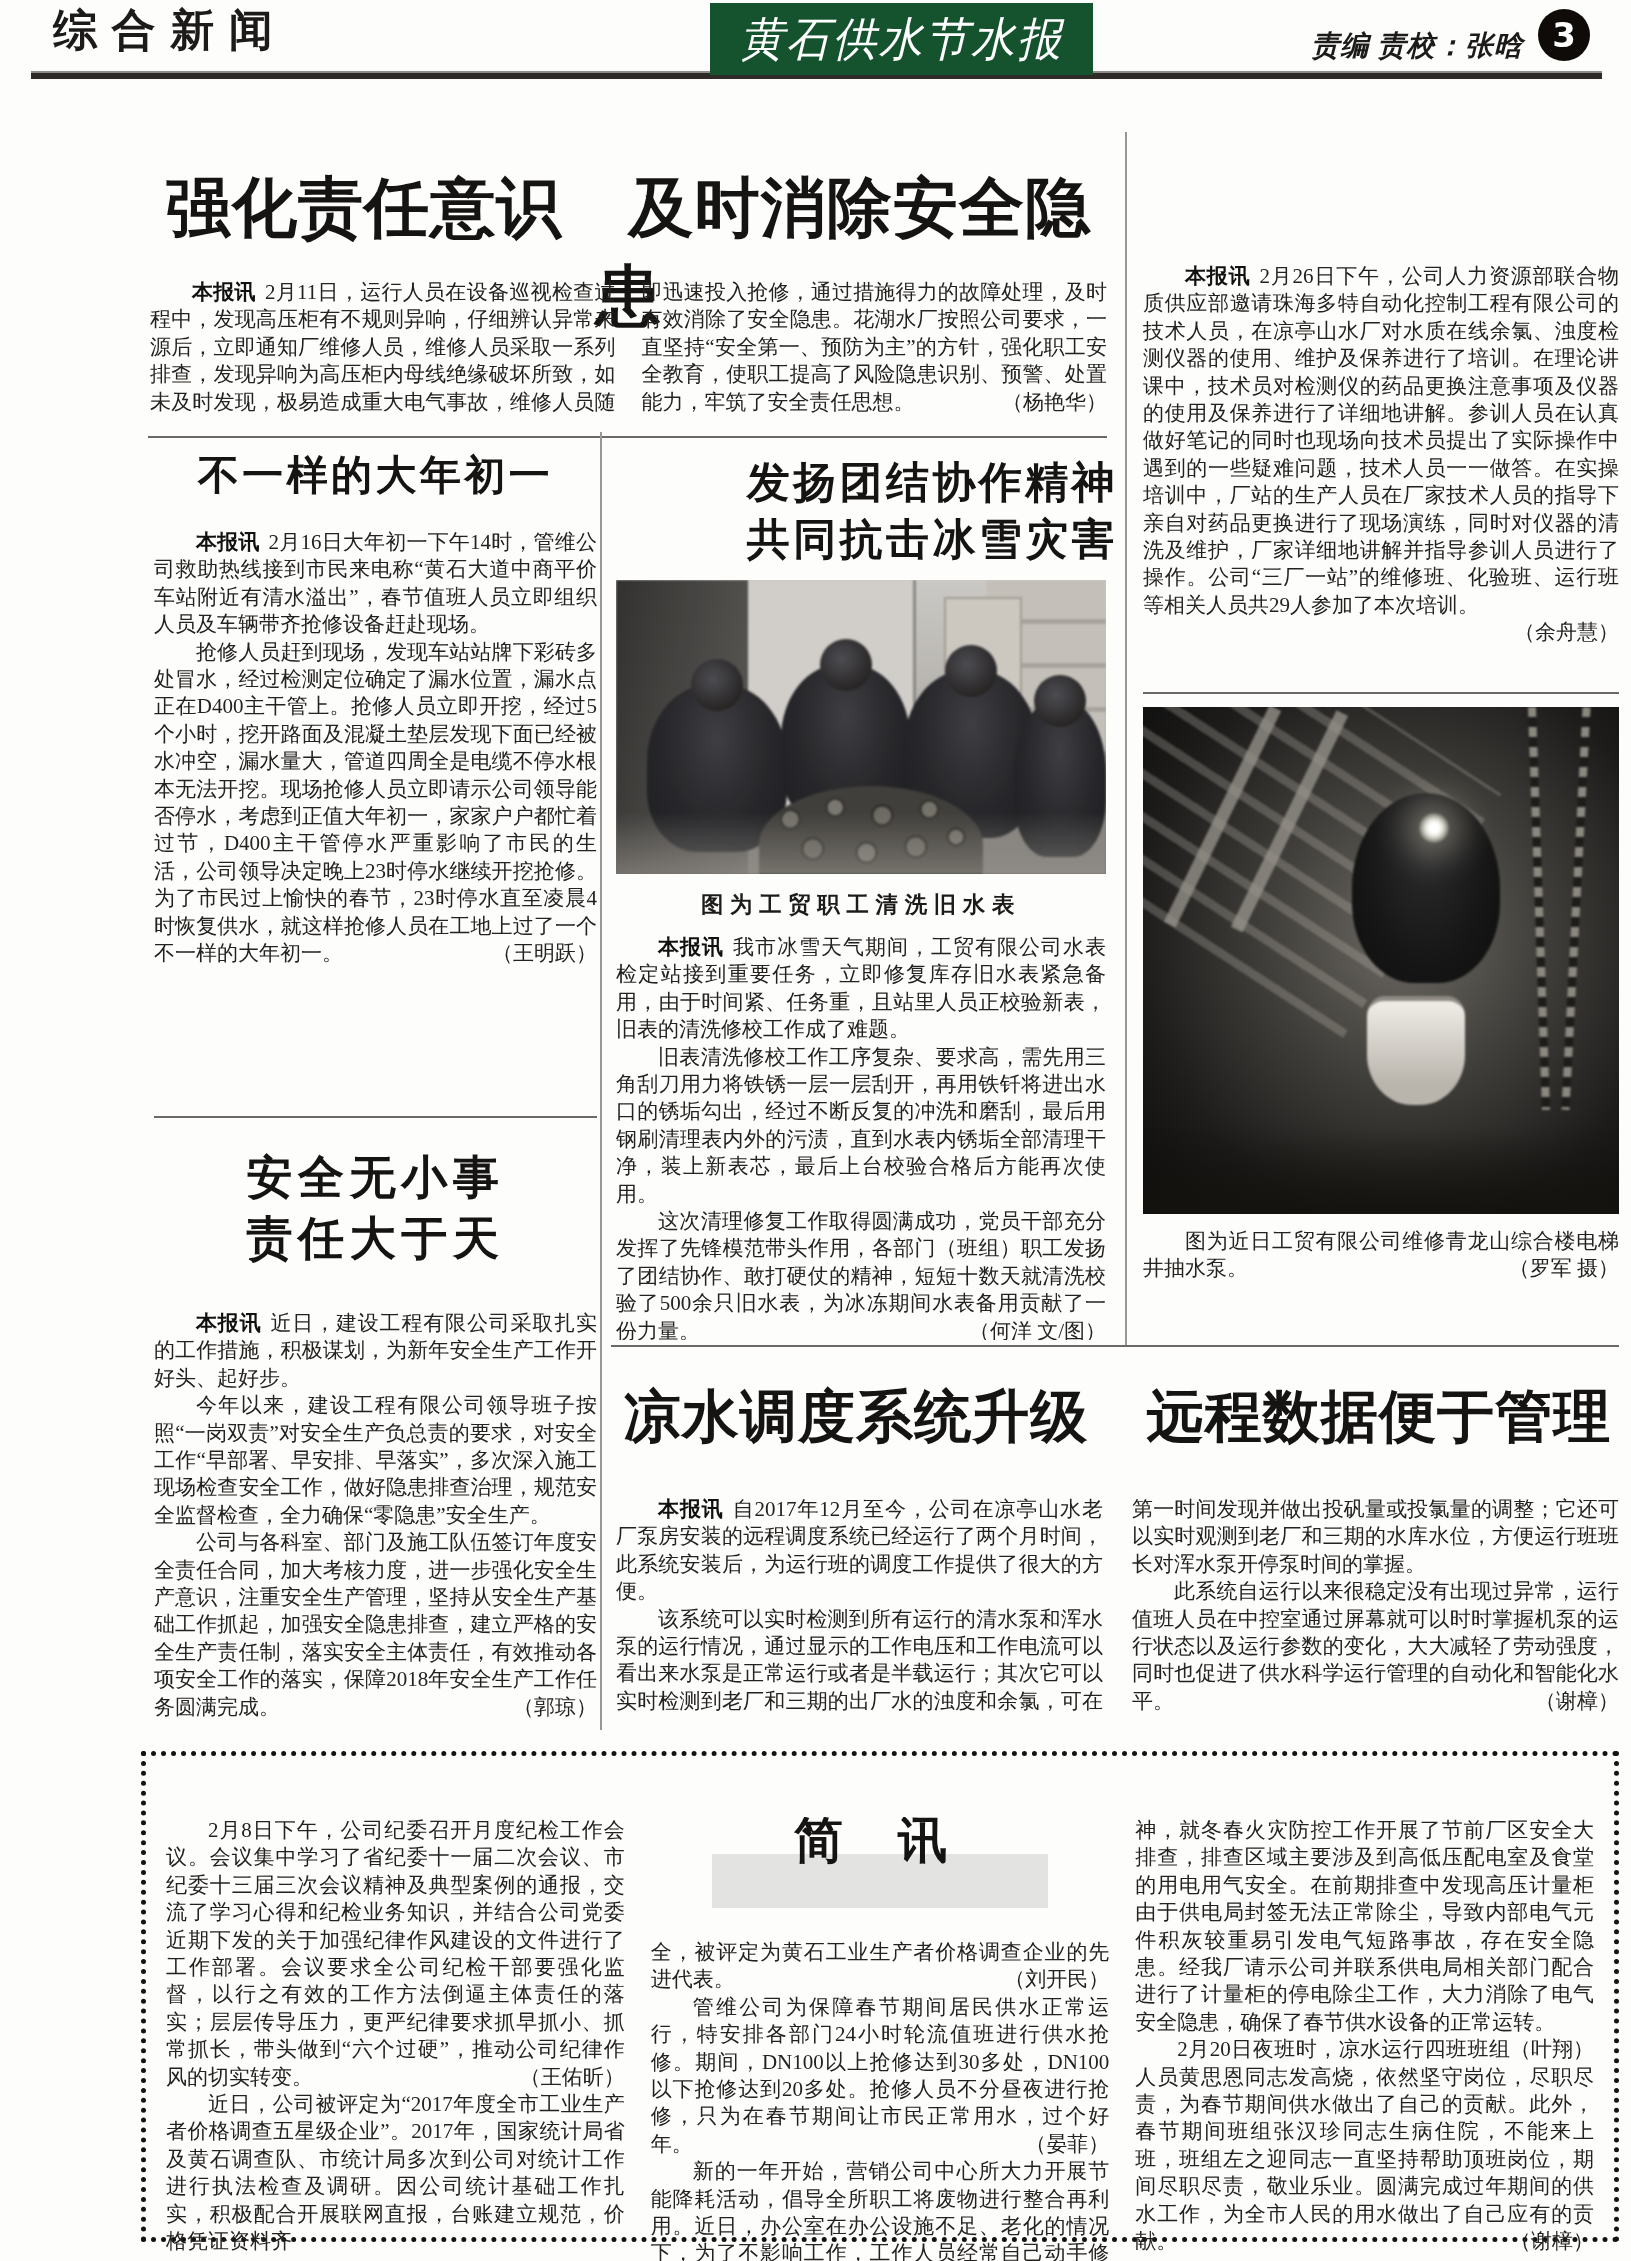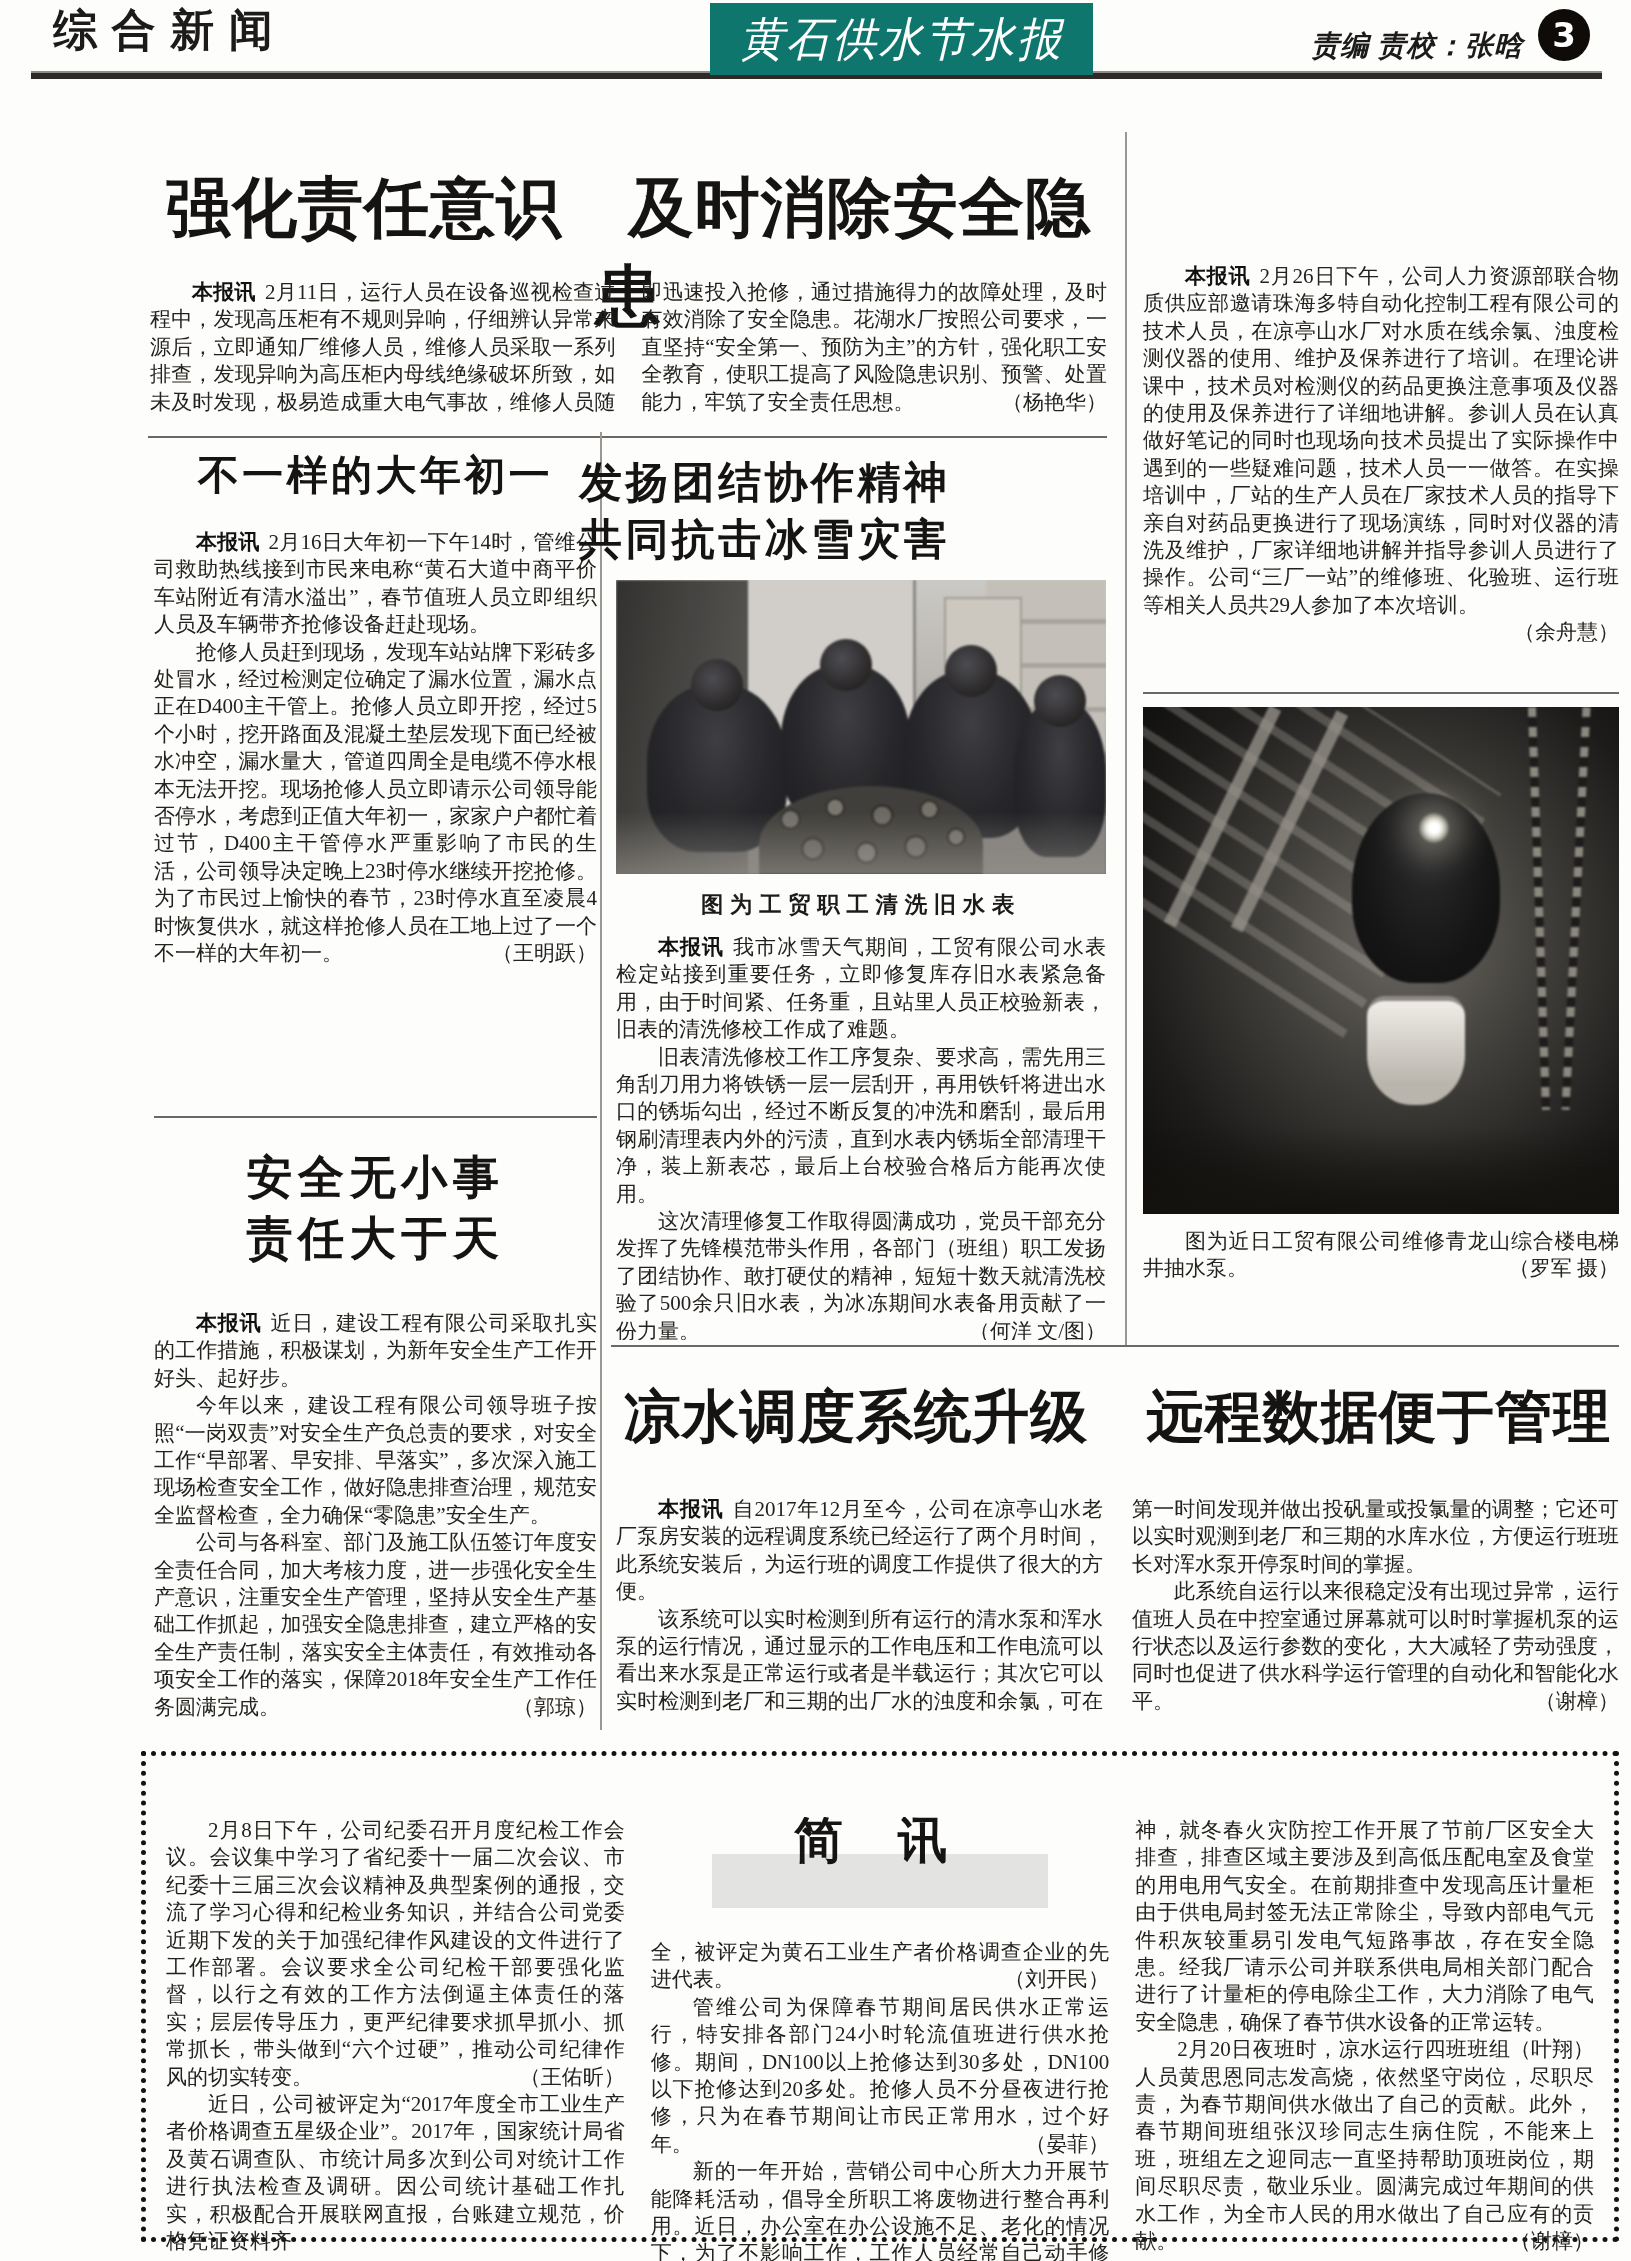"黄石供水节水报" #masthead-box { background: #0f766e -> #14532d }
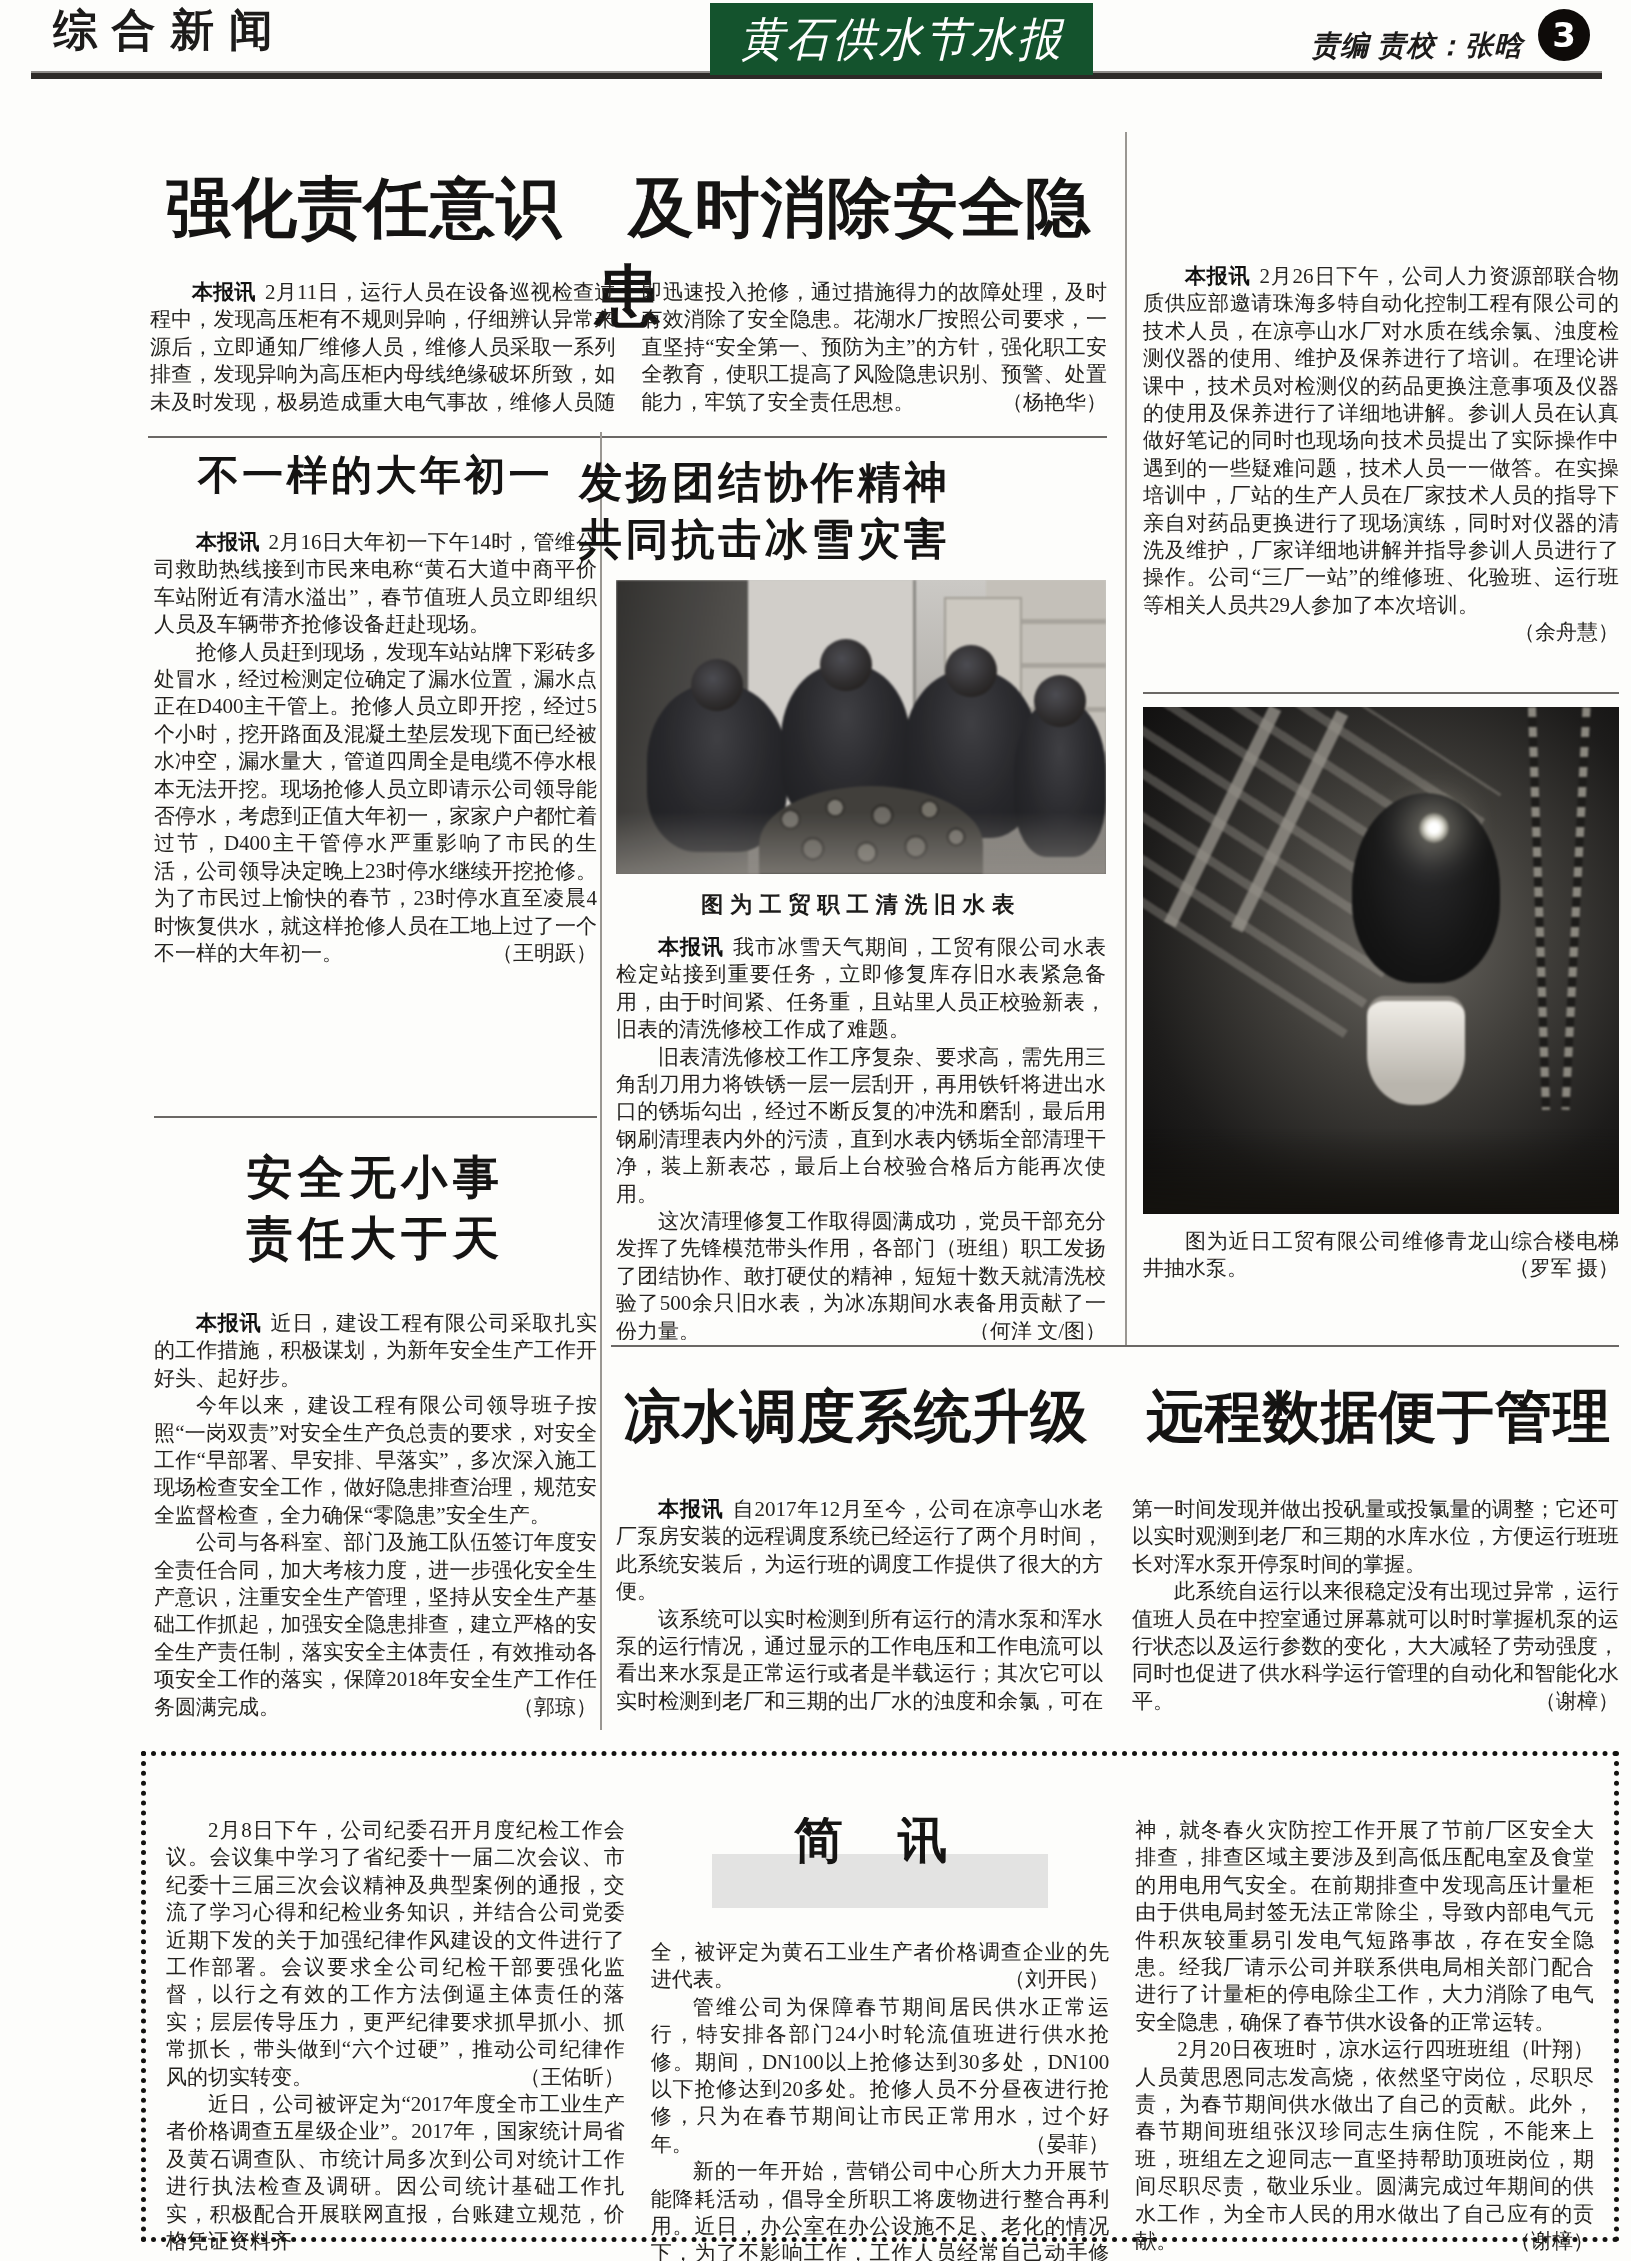"发扬团结协作精神" #tw-title { left: 579px -> 628px; text-align: left -> right }
